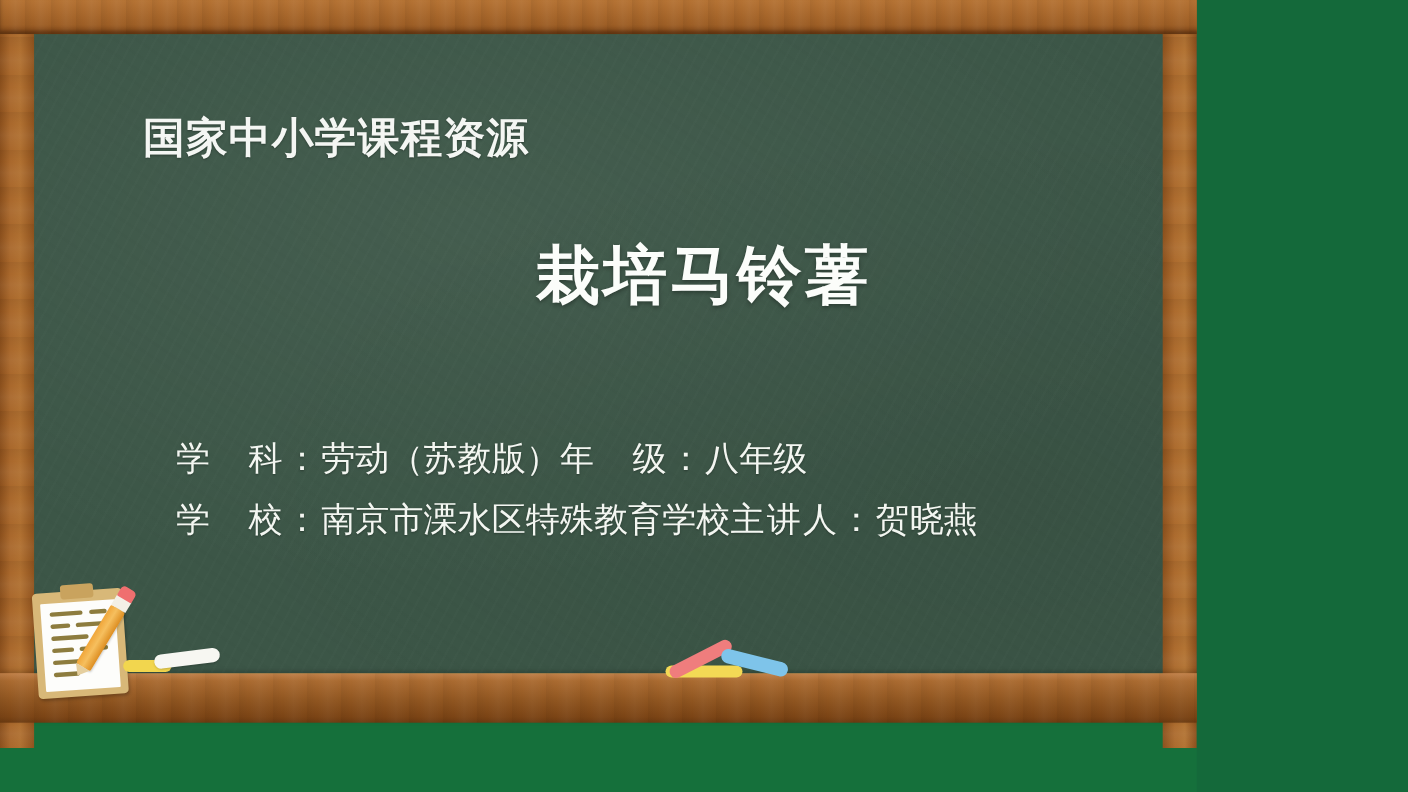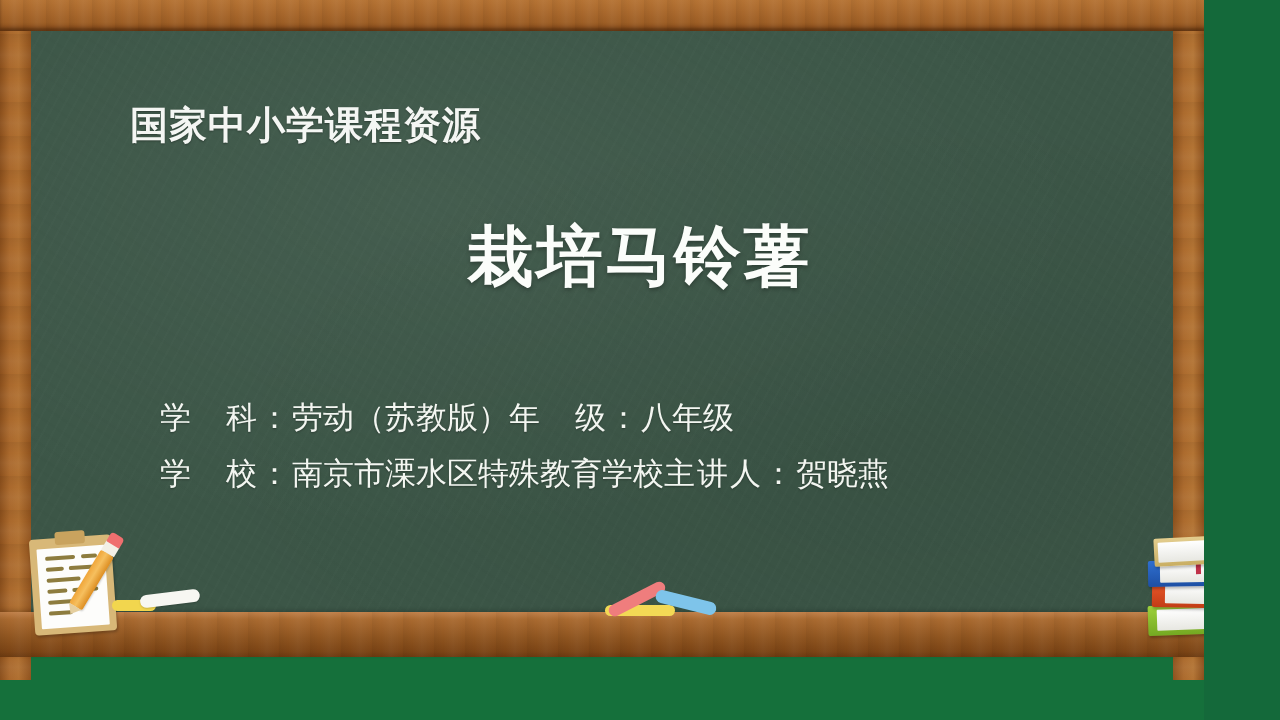"国家中小学课程资源" .stage { width: 1204px -> 1088px }
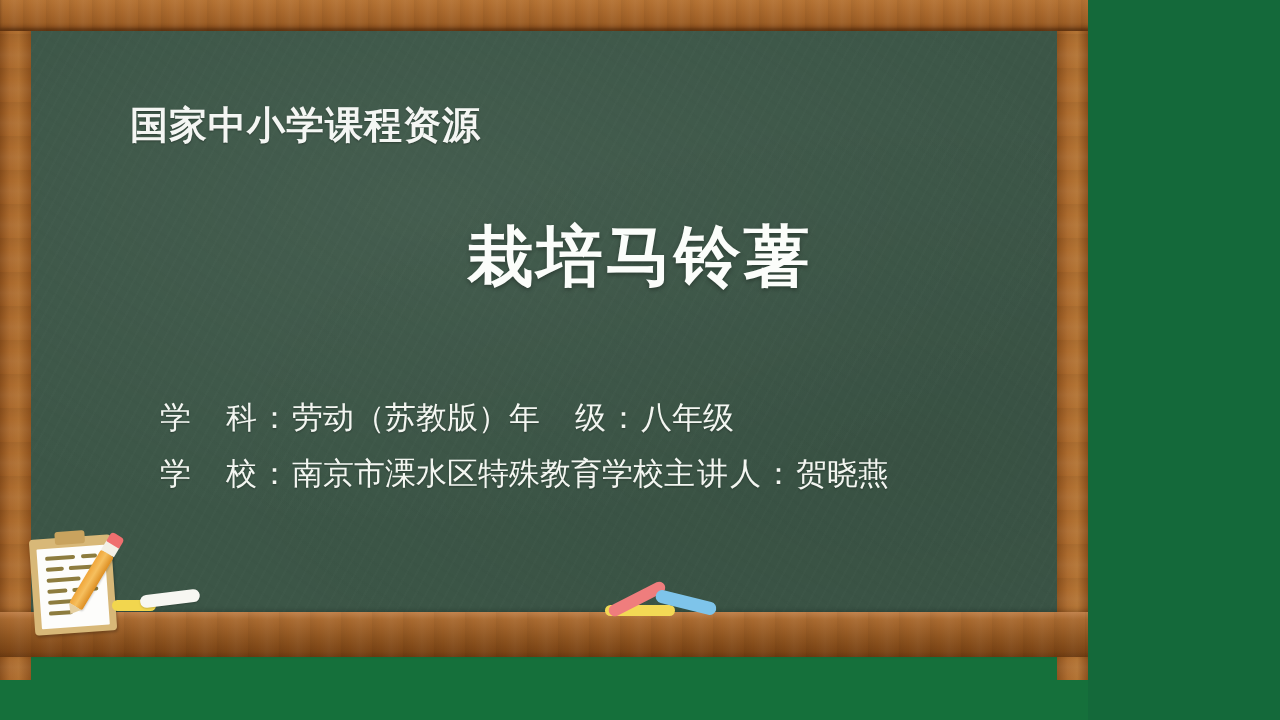"栽培马铃薯" .main-title { font-size: 66px -> 58px }
